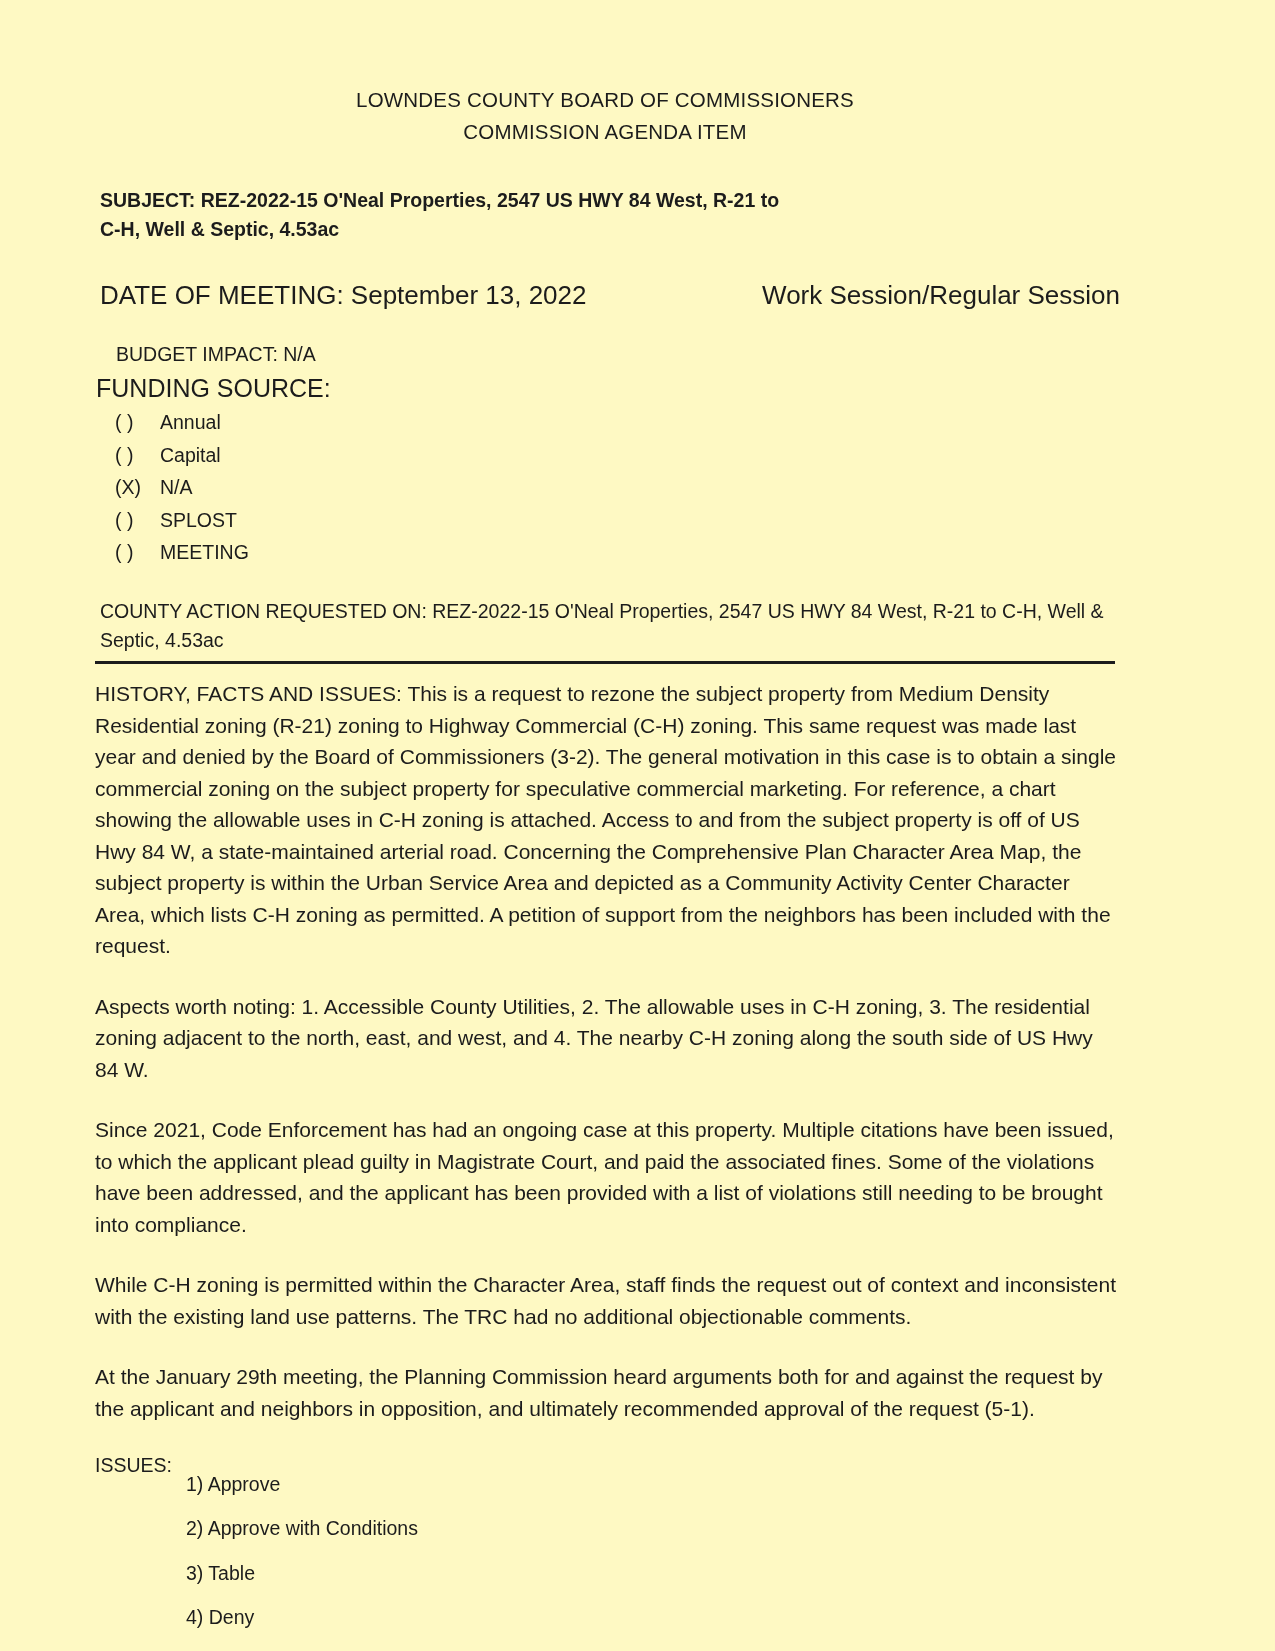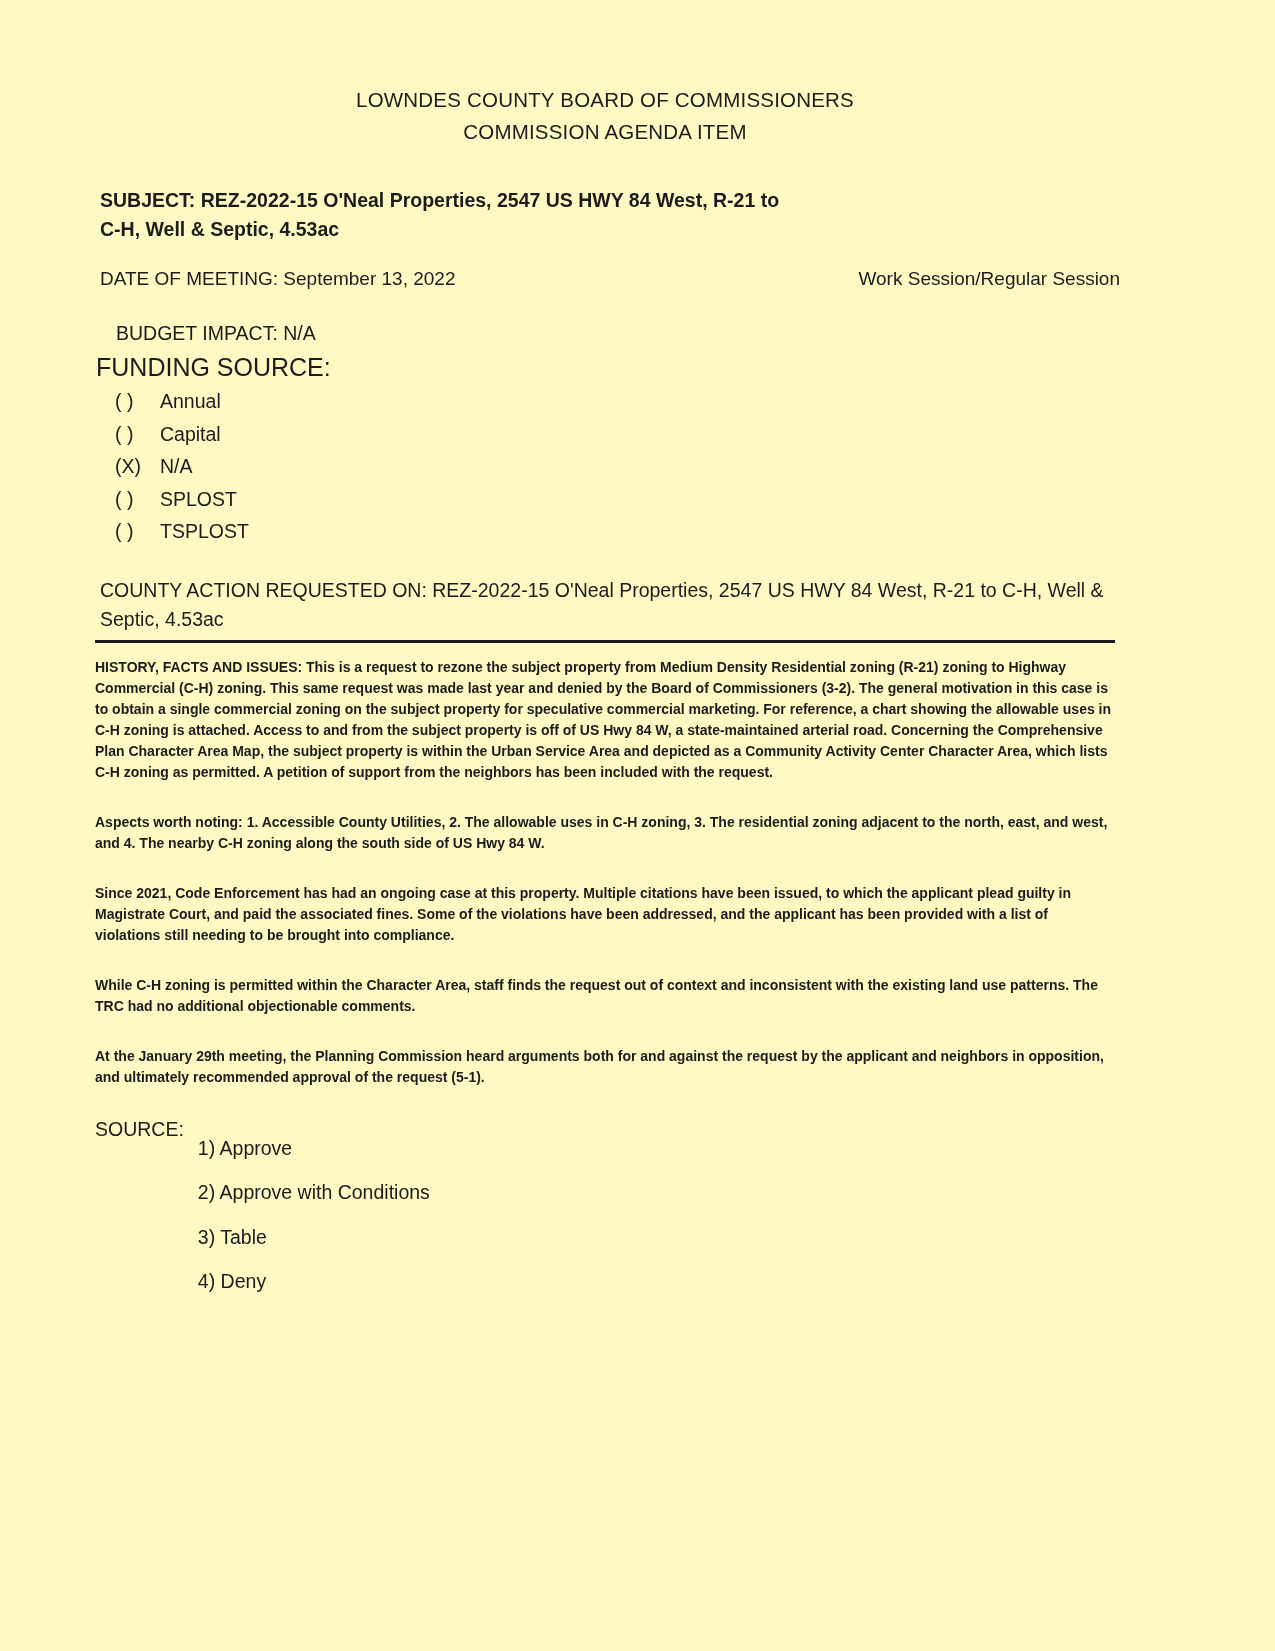"DATE OF MEETING: September 13," .date-row { font-size: 19px -> 26px; margin-top: 24px -> 36px }
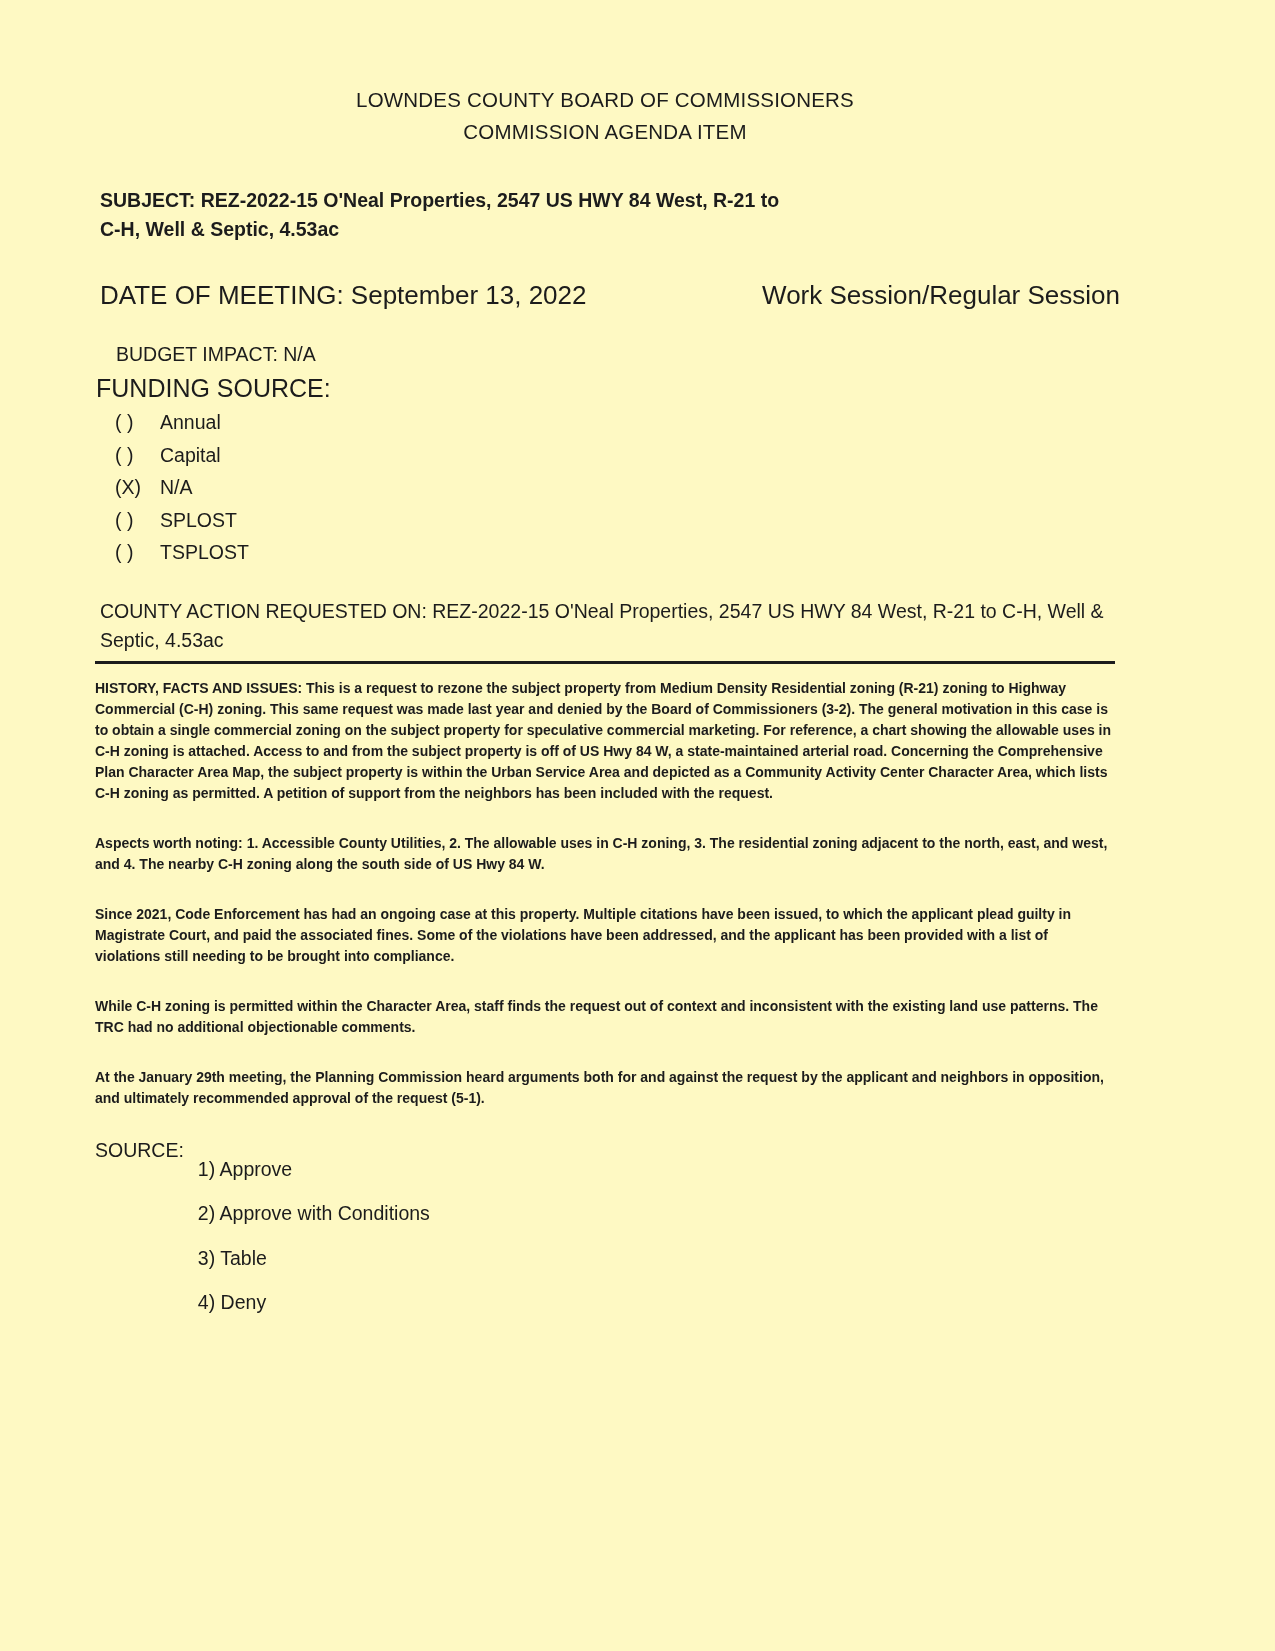"TSPLOST" span.lbl { text: TSPLOST -> MEETING }
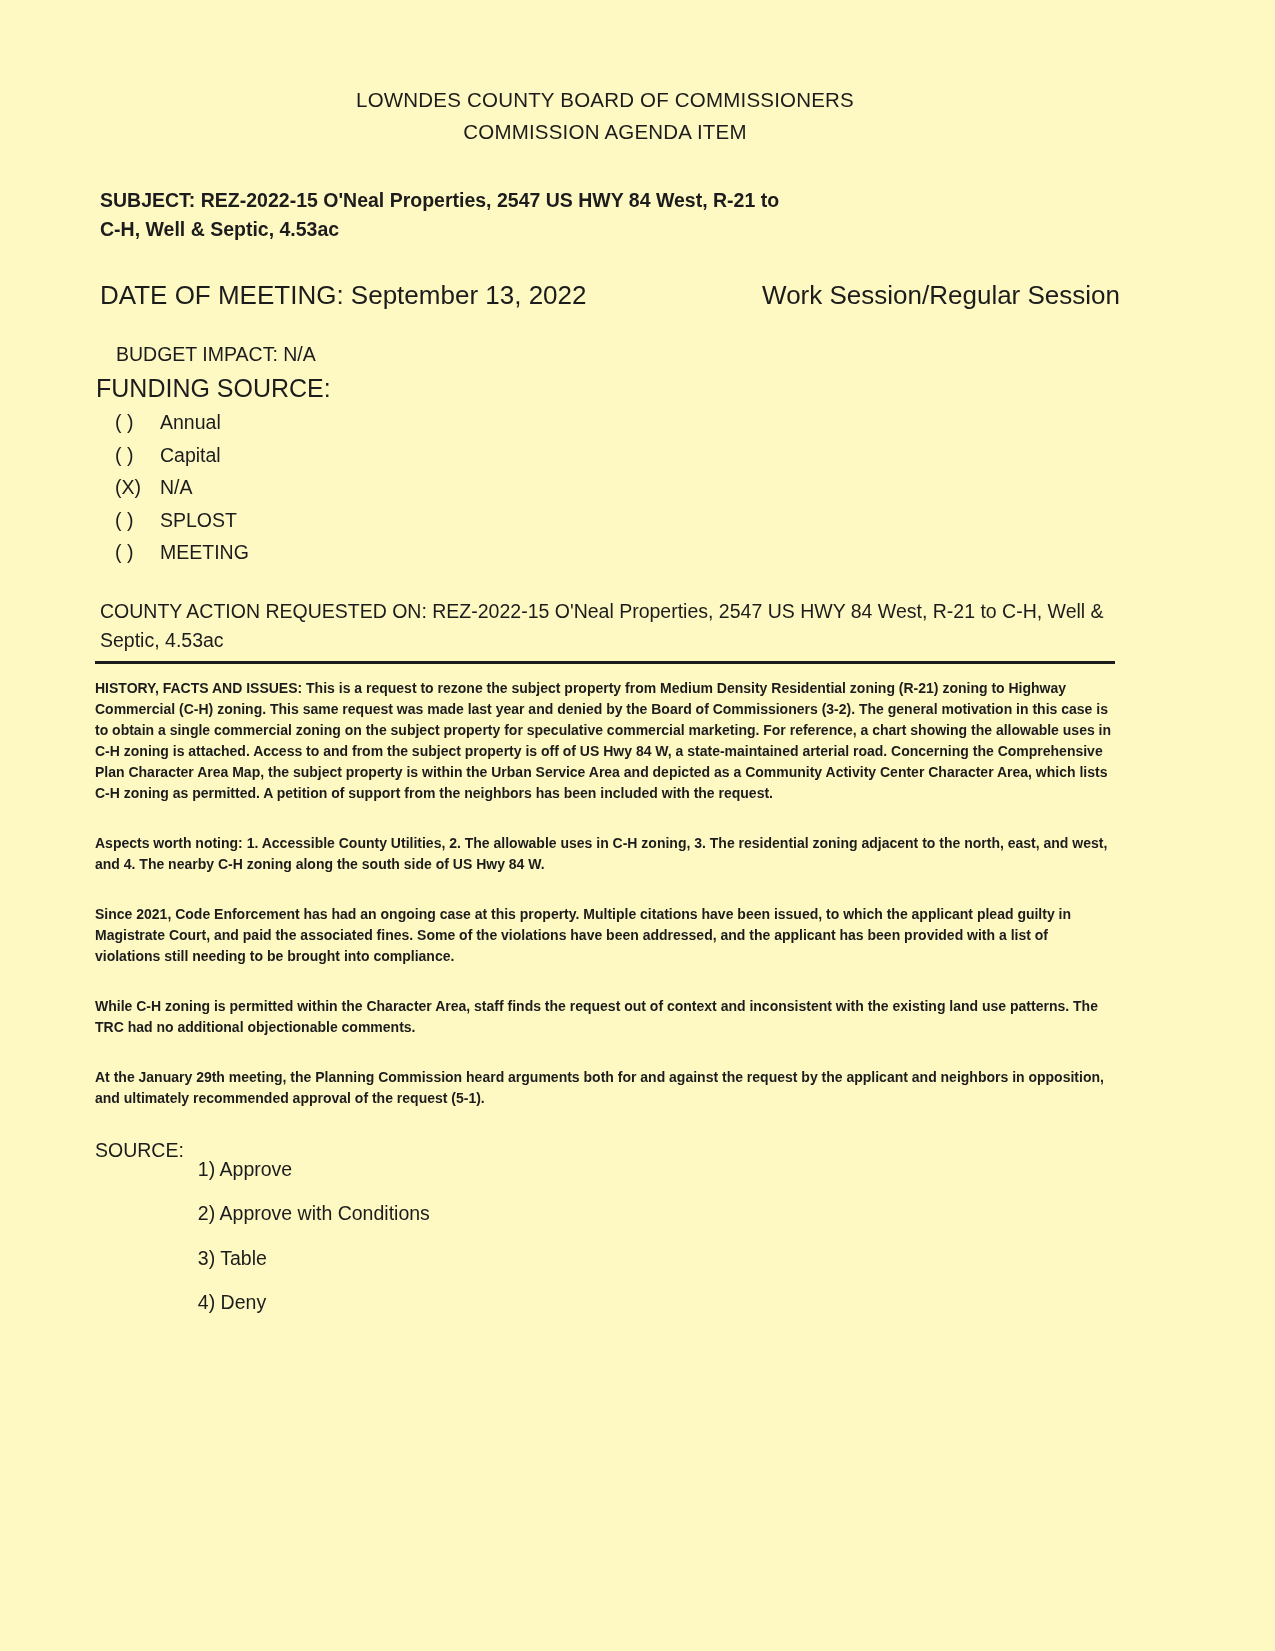"HISTORY, FACTS AND ISSUES: This" .para { font-size: 14px -> 21px; font-weight: bold -> none }
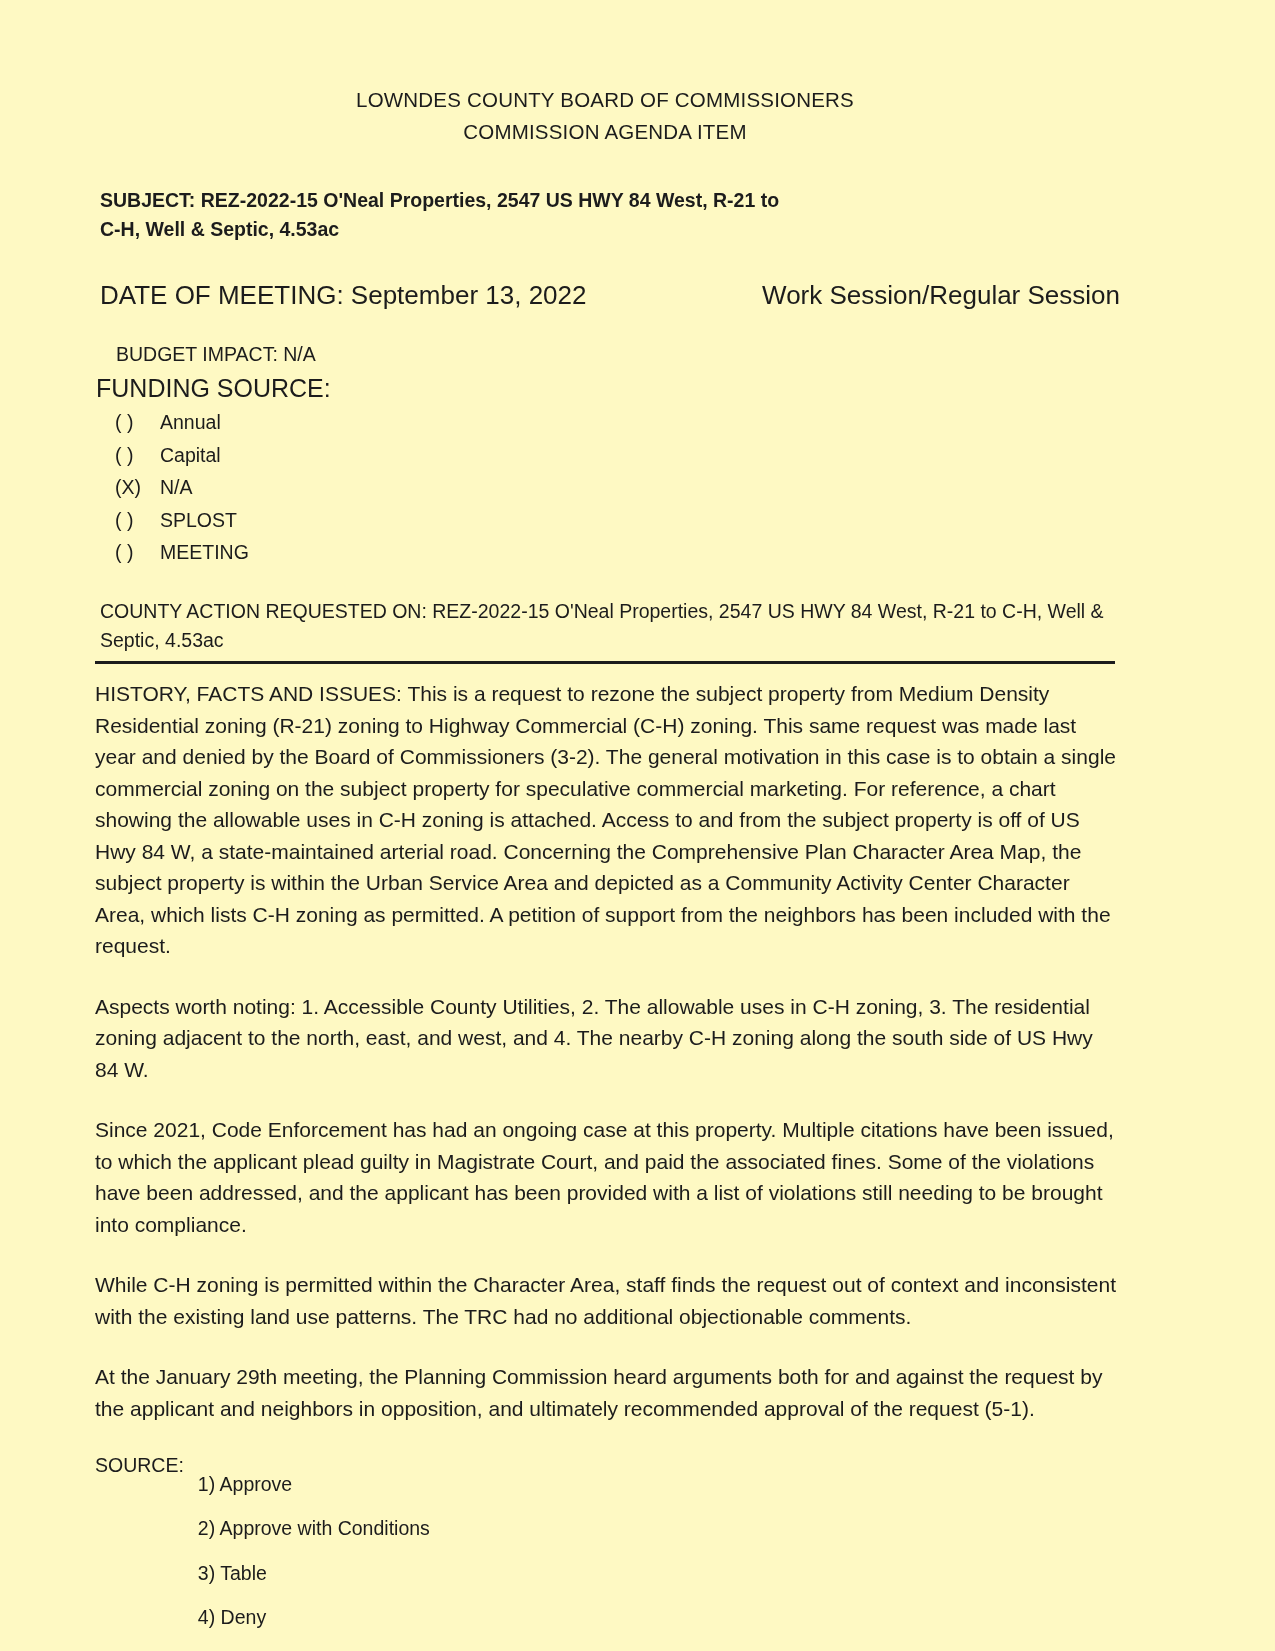"SOURCE:" span.options-label { text: SOURCE -> ISSUES }
